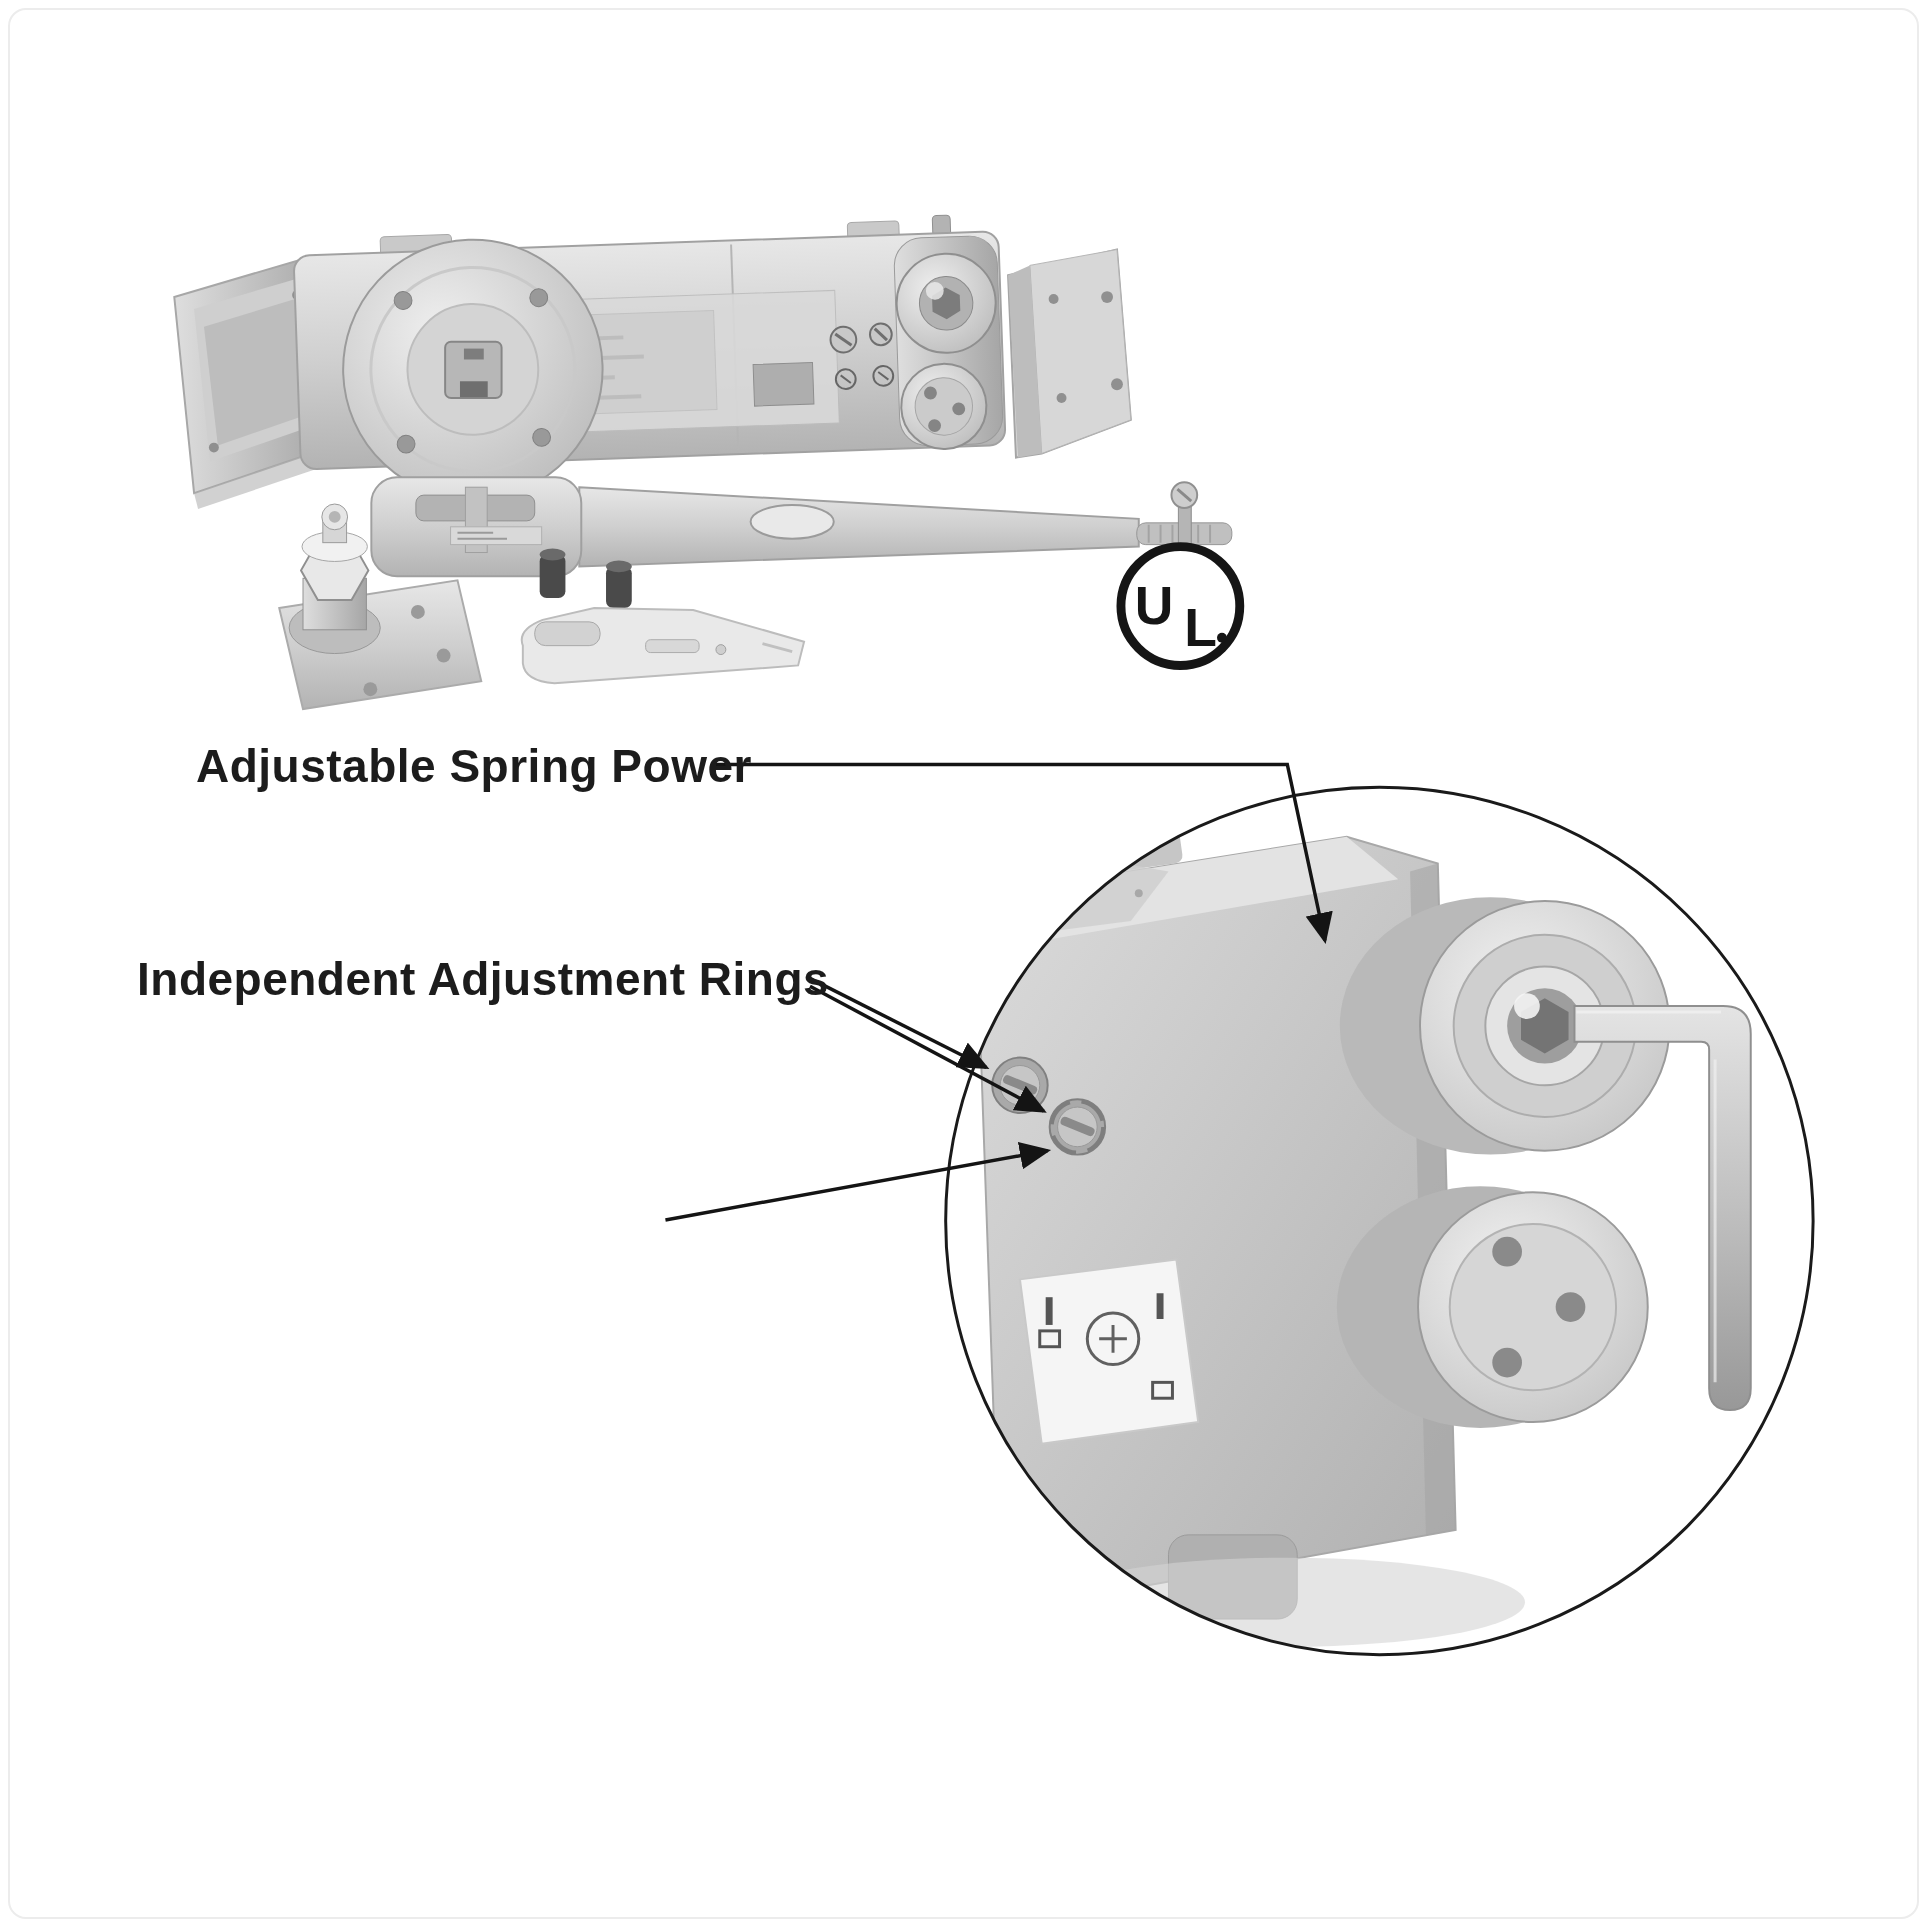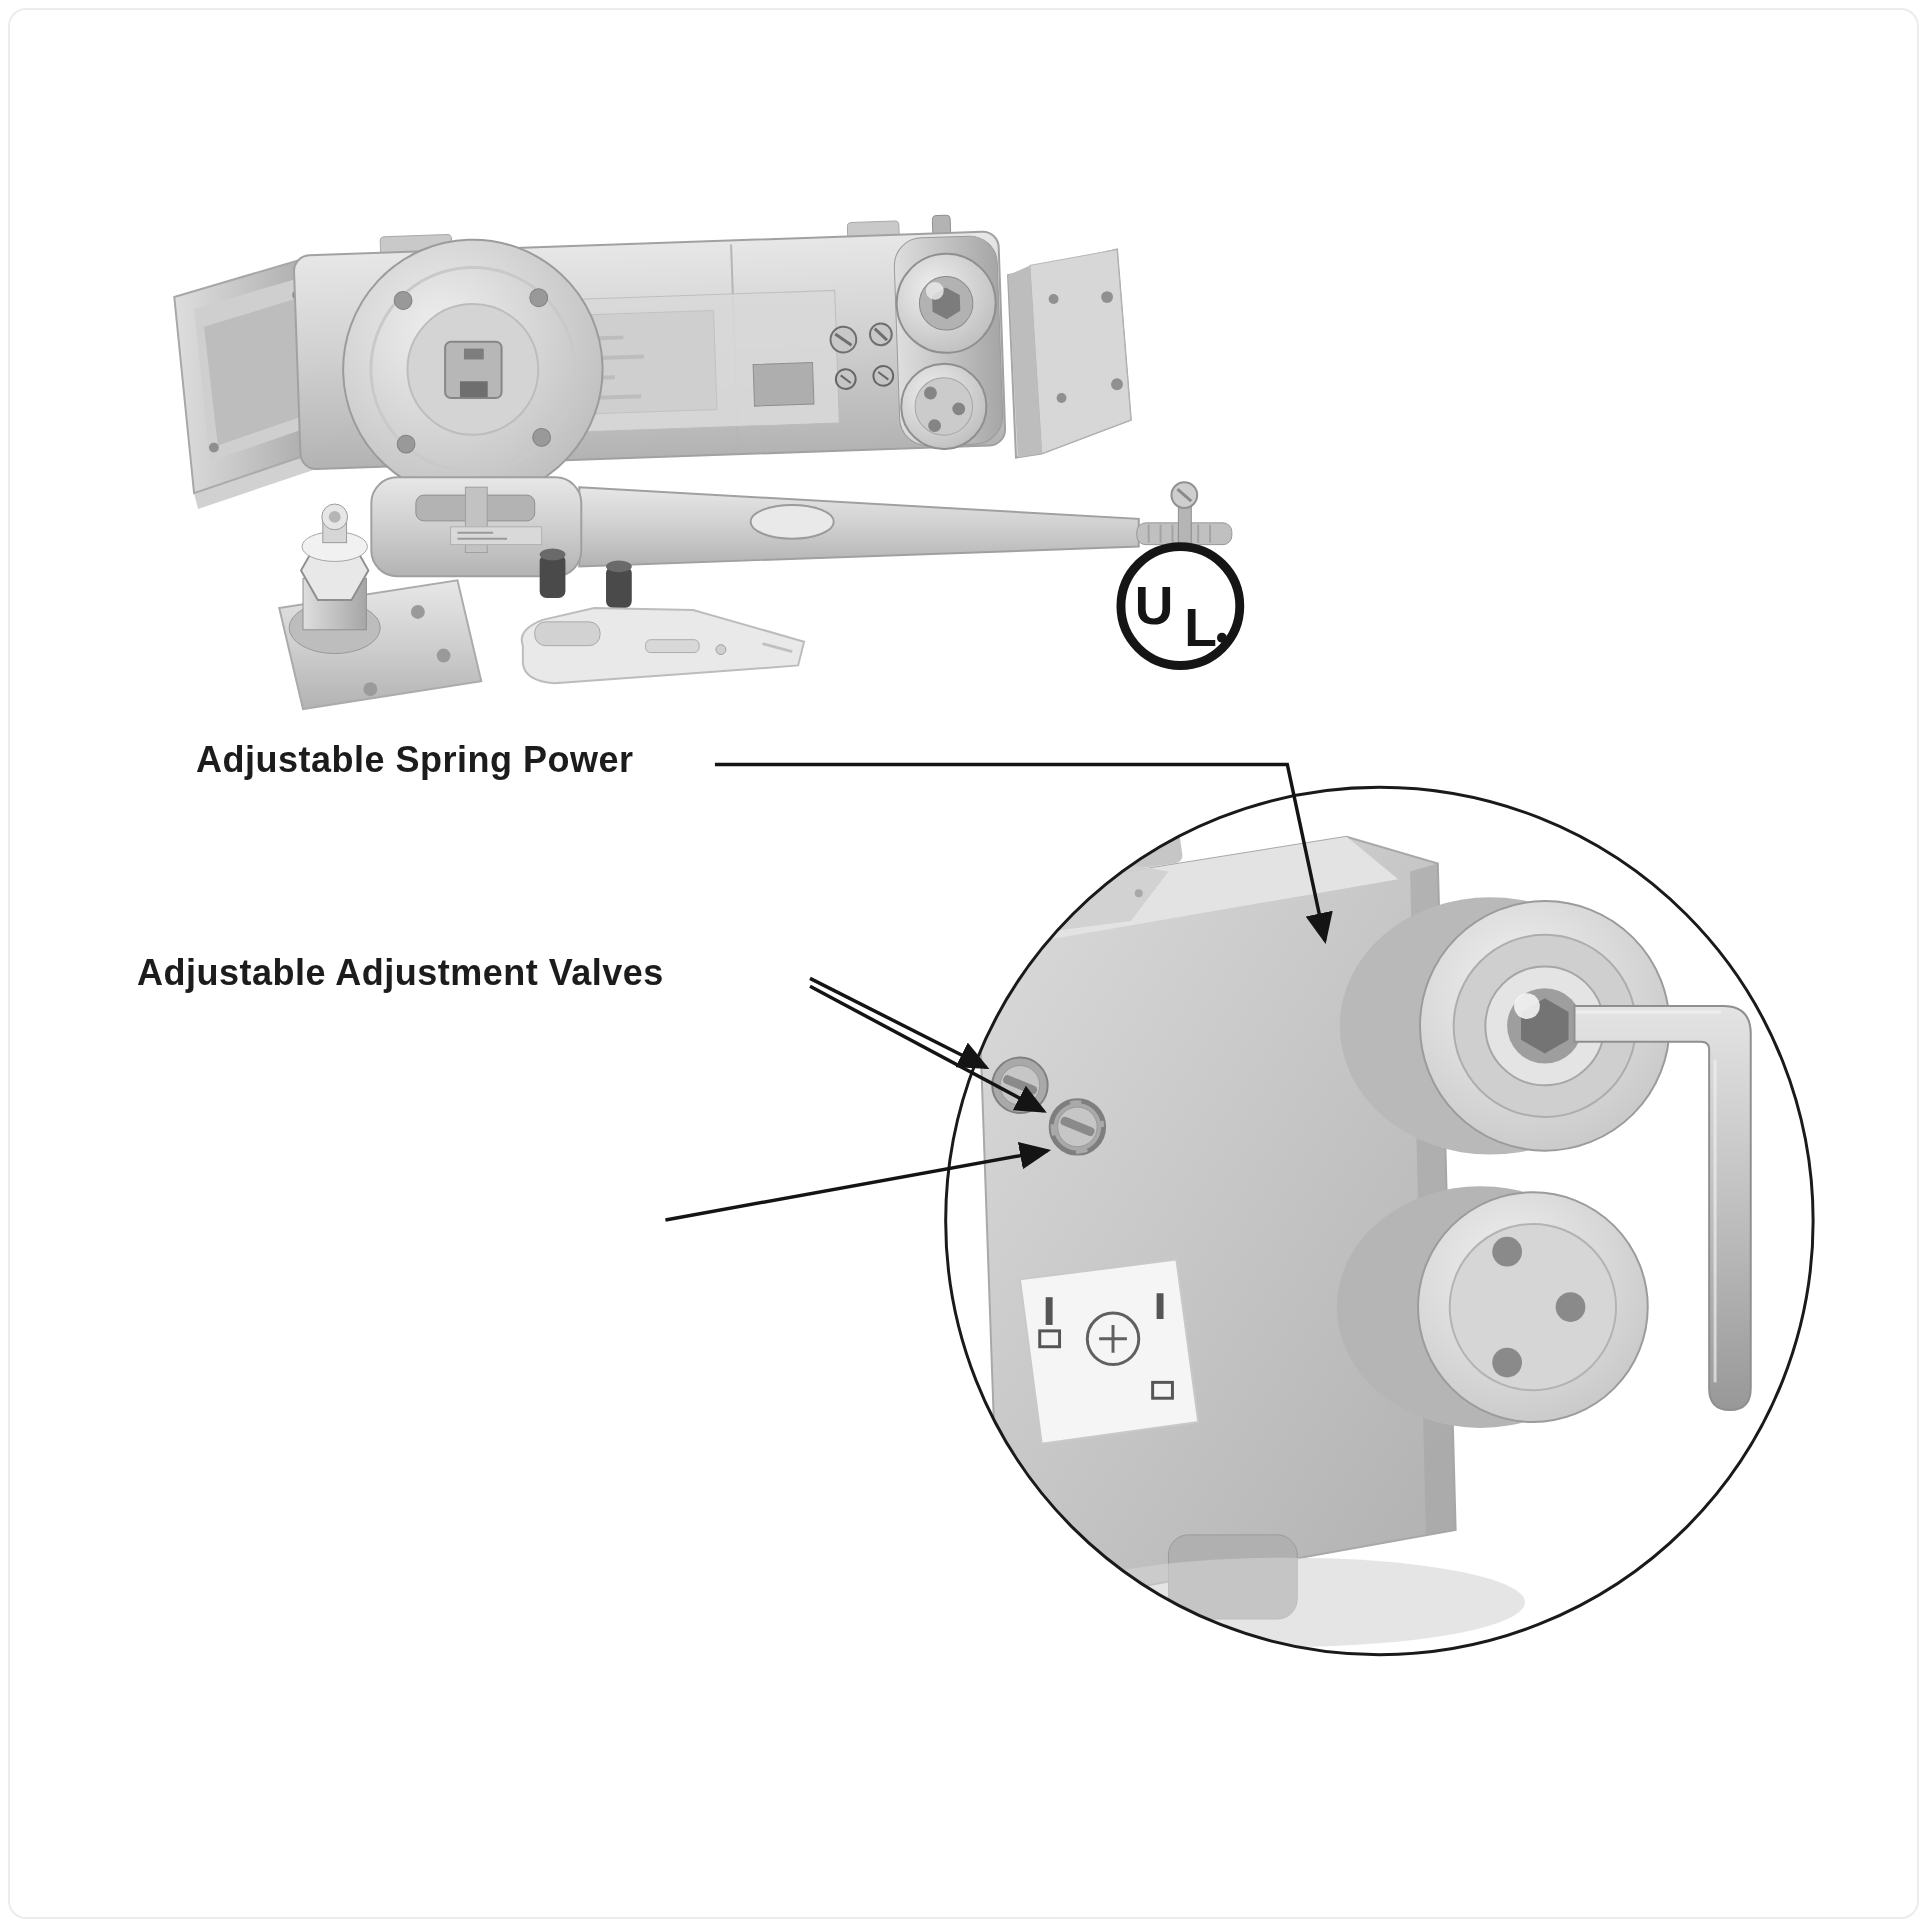"Adjustable Spring Power" .label { font-size: 36px -> 46px }
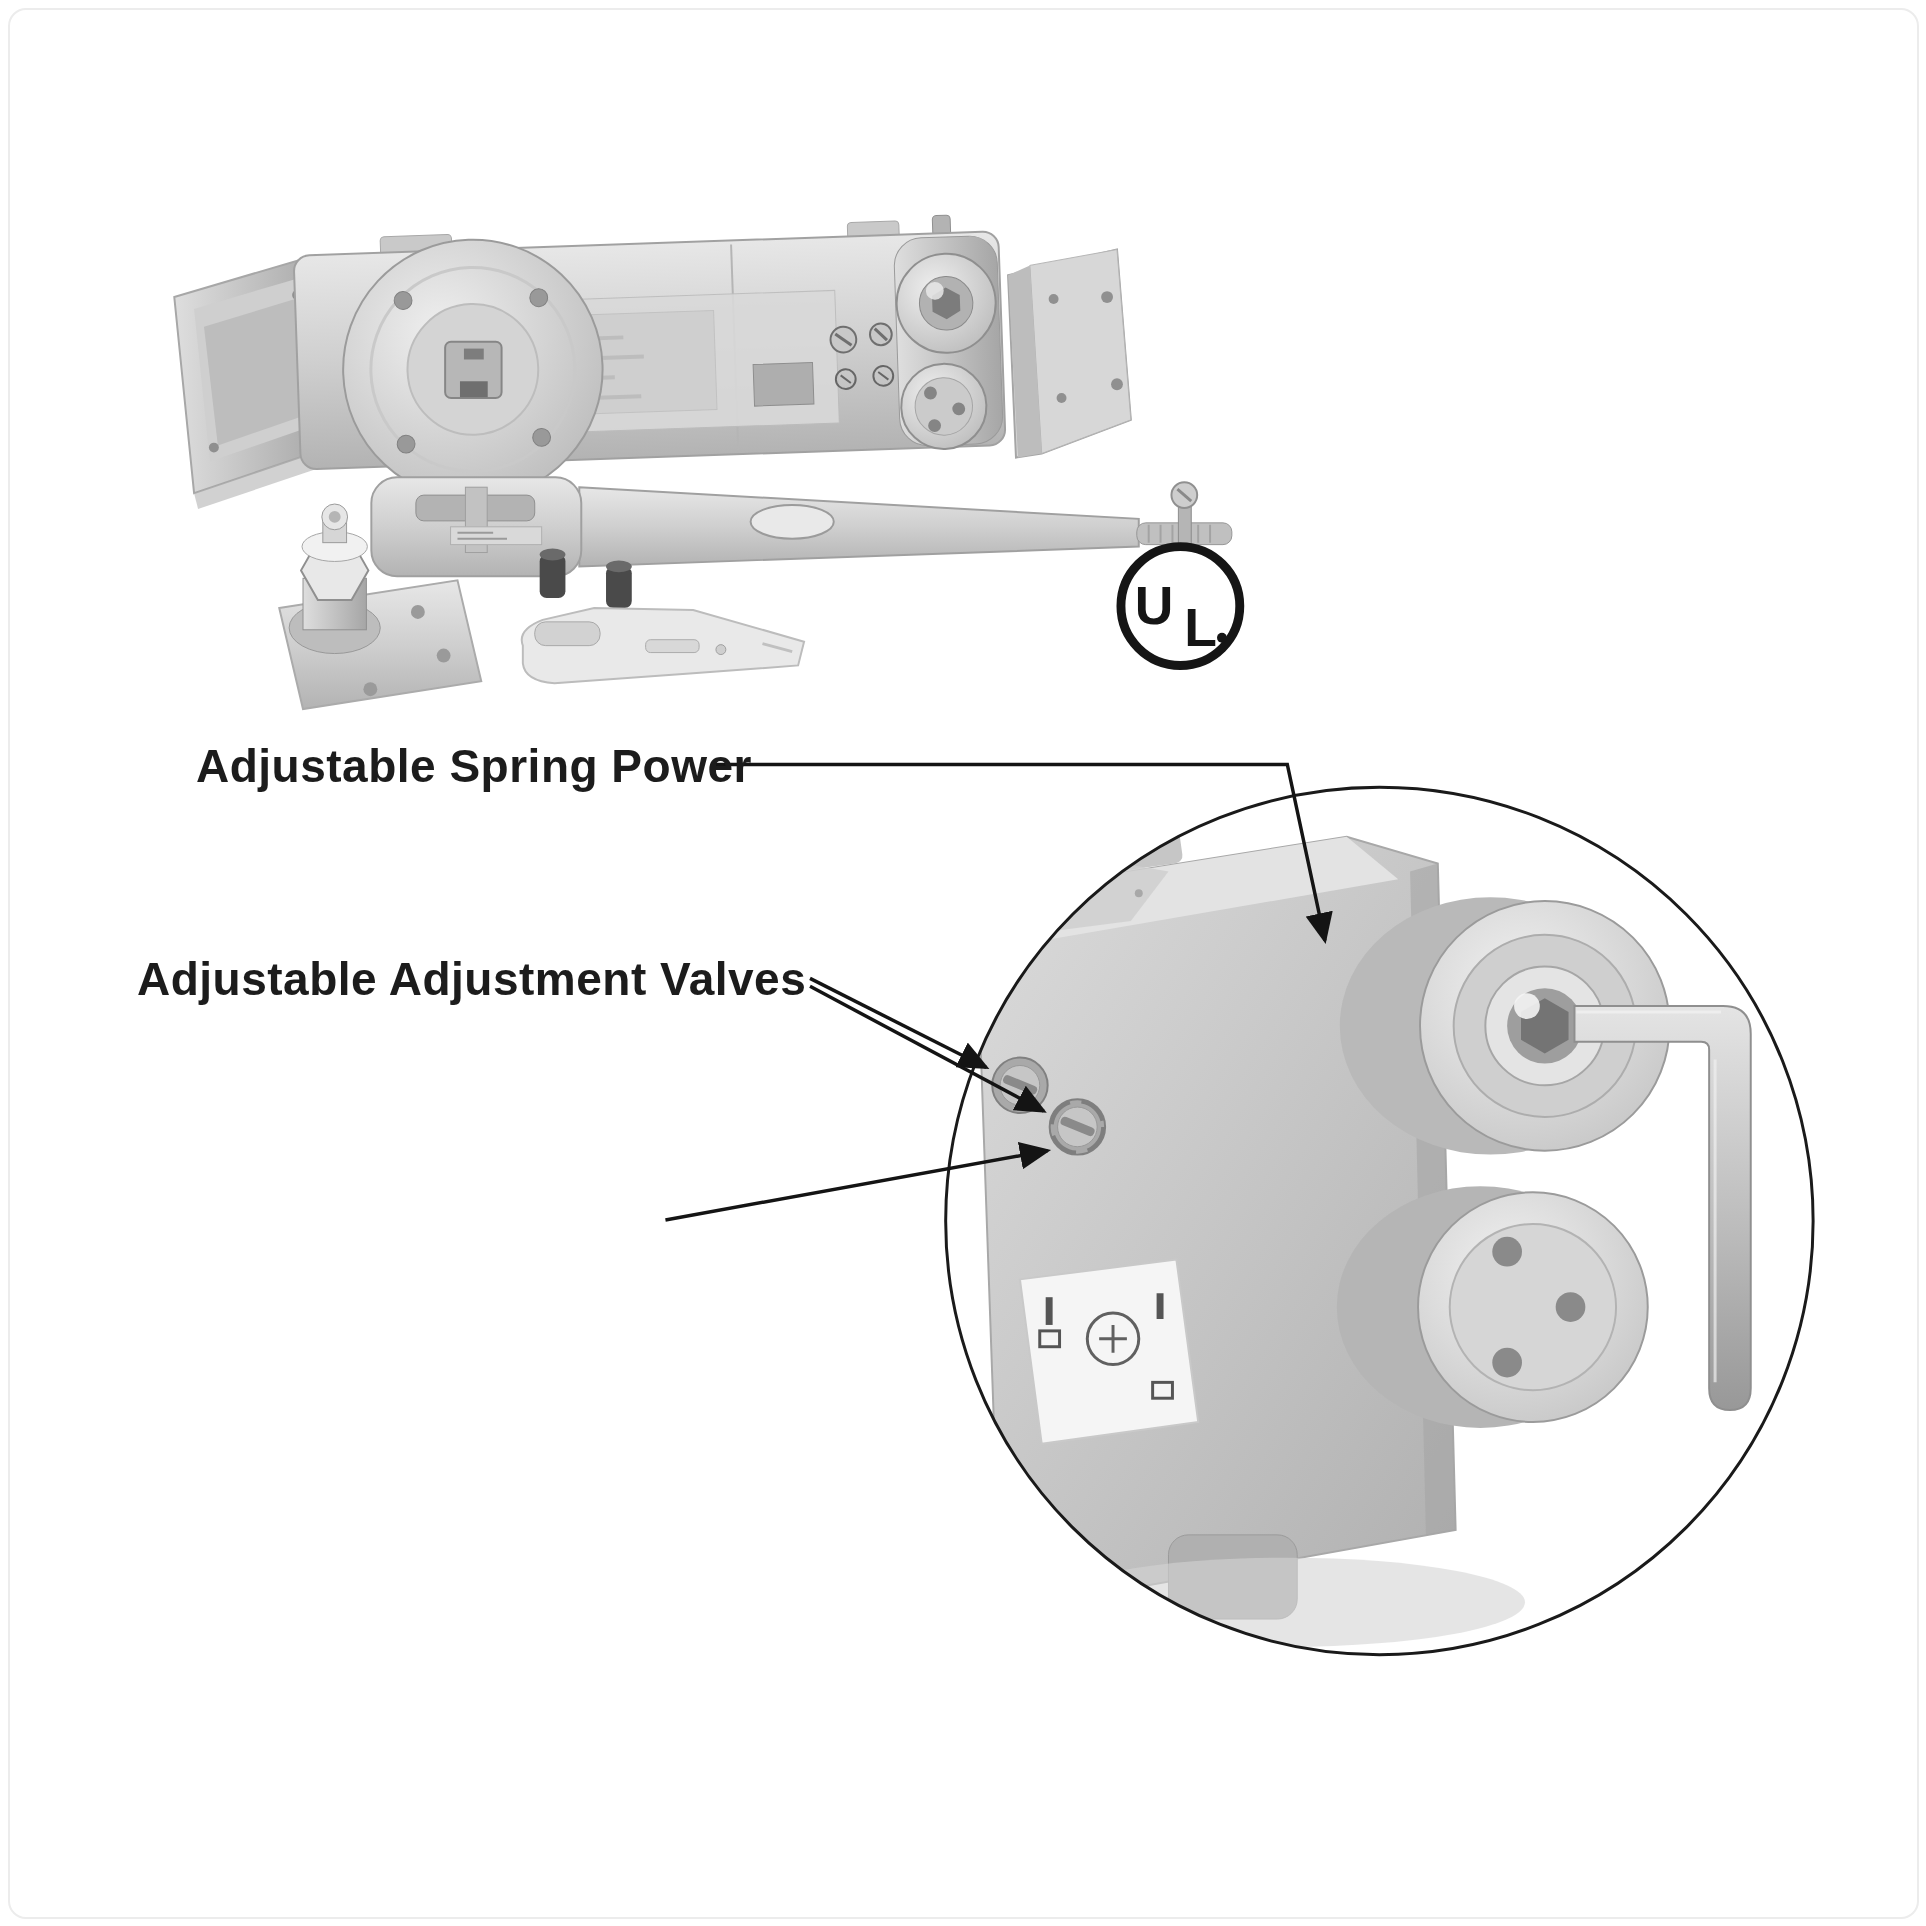"Adjustable Adjustment Valves" div.label { text: Adjustable Adjustment Valves -> Independent Adjustment Rings }
